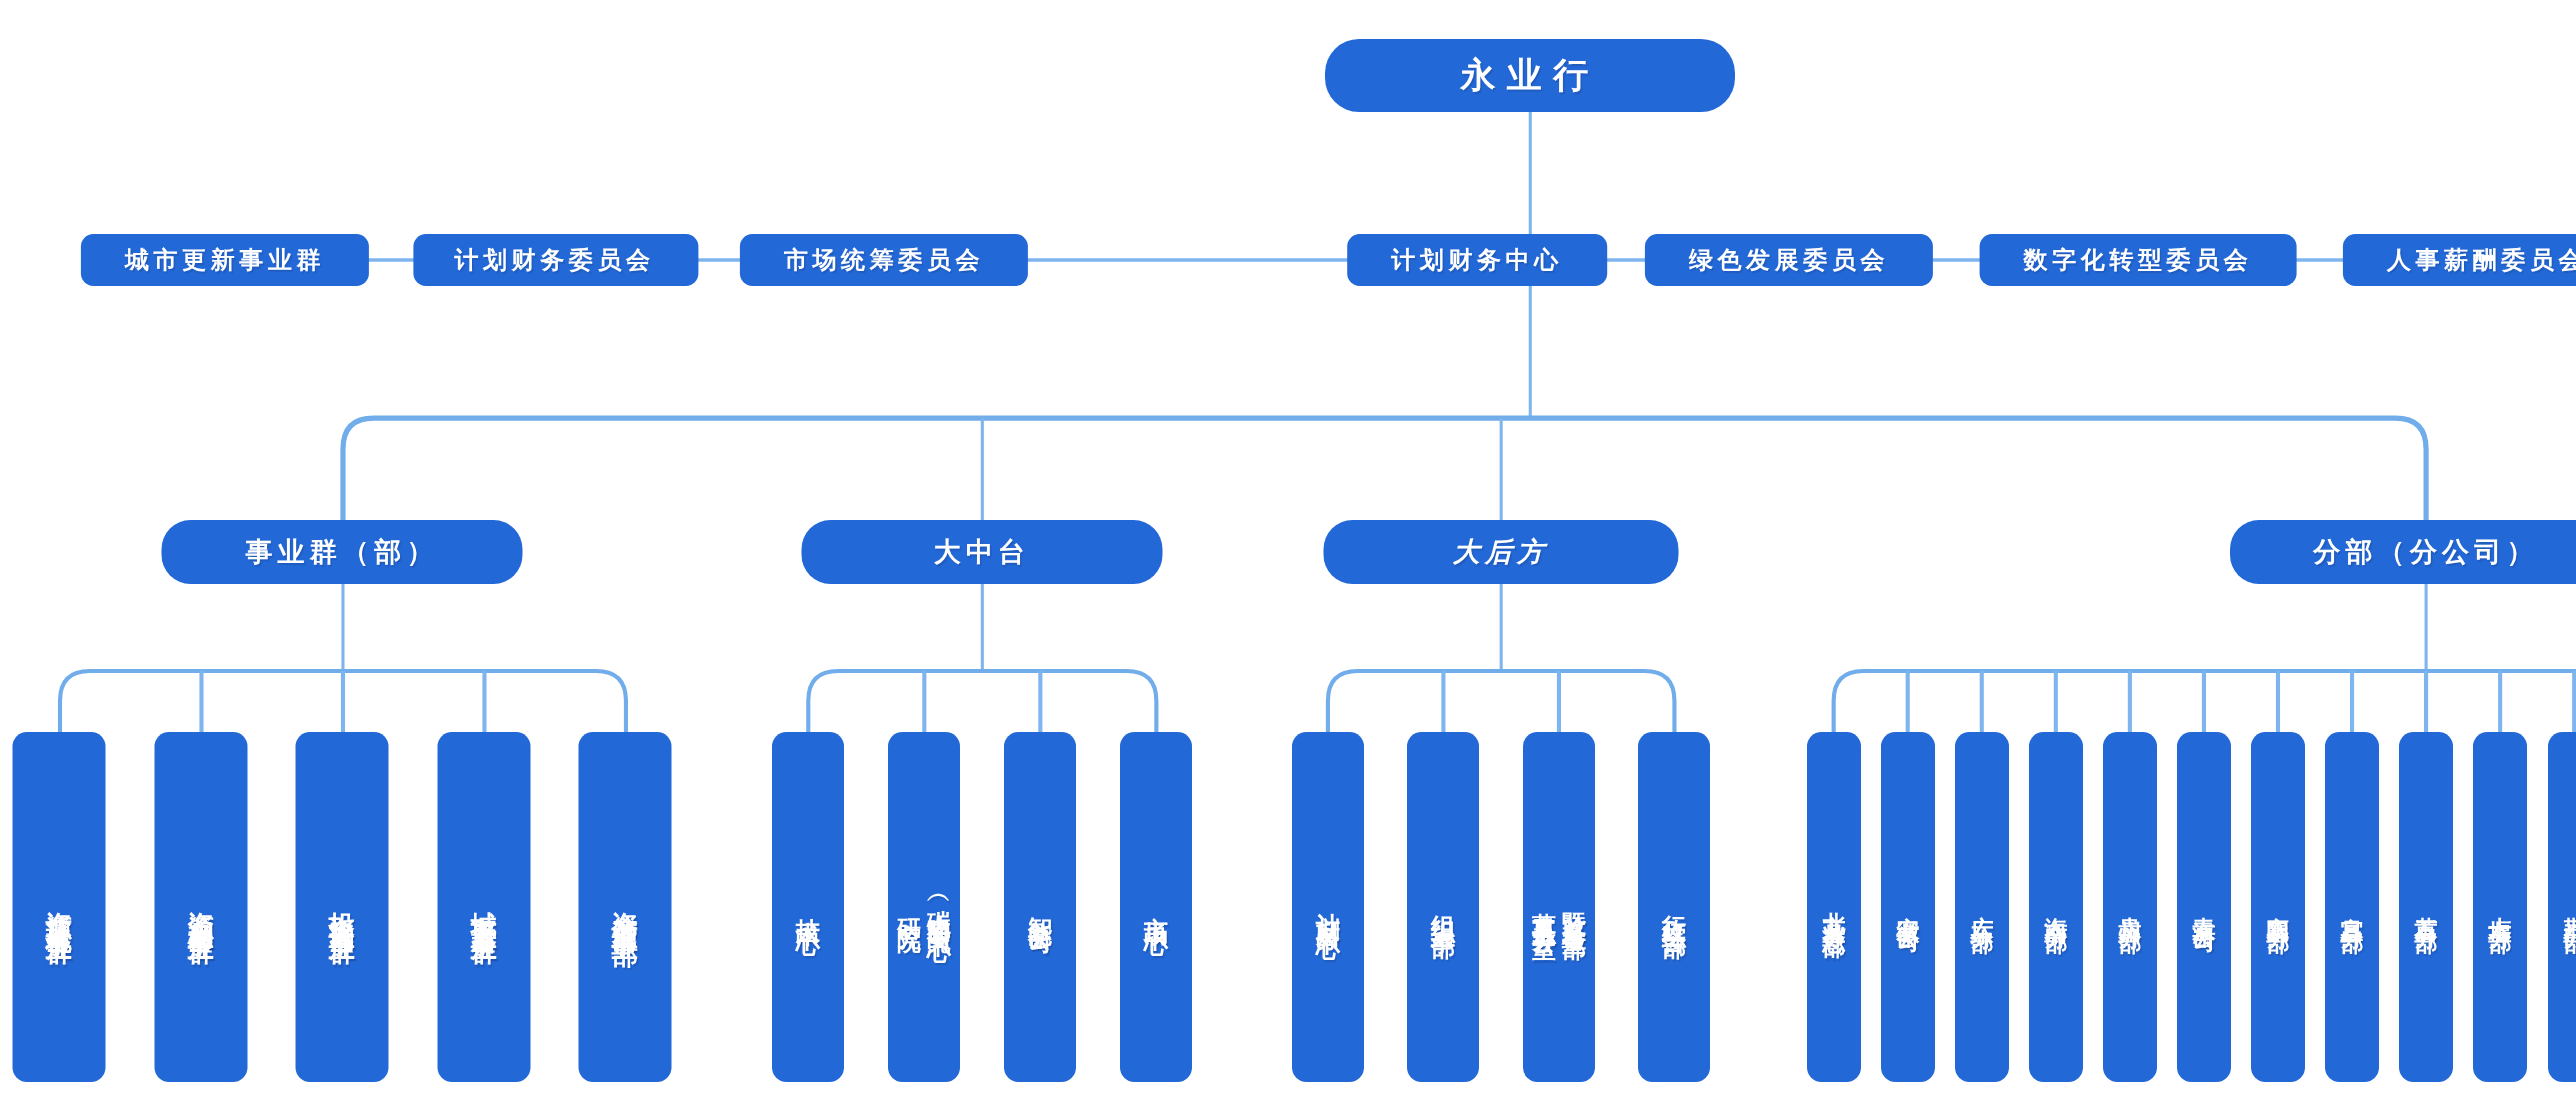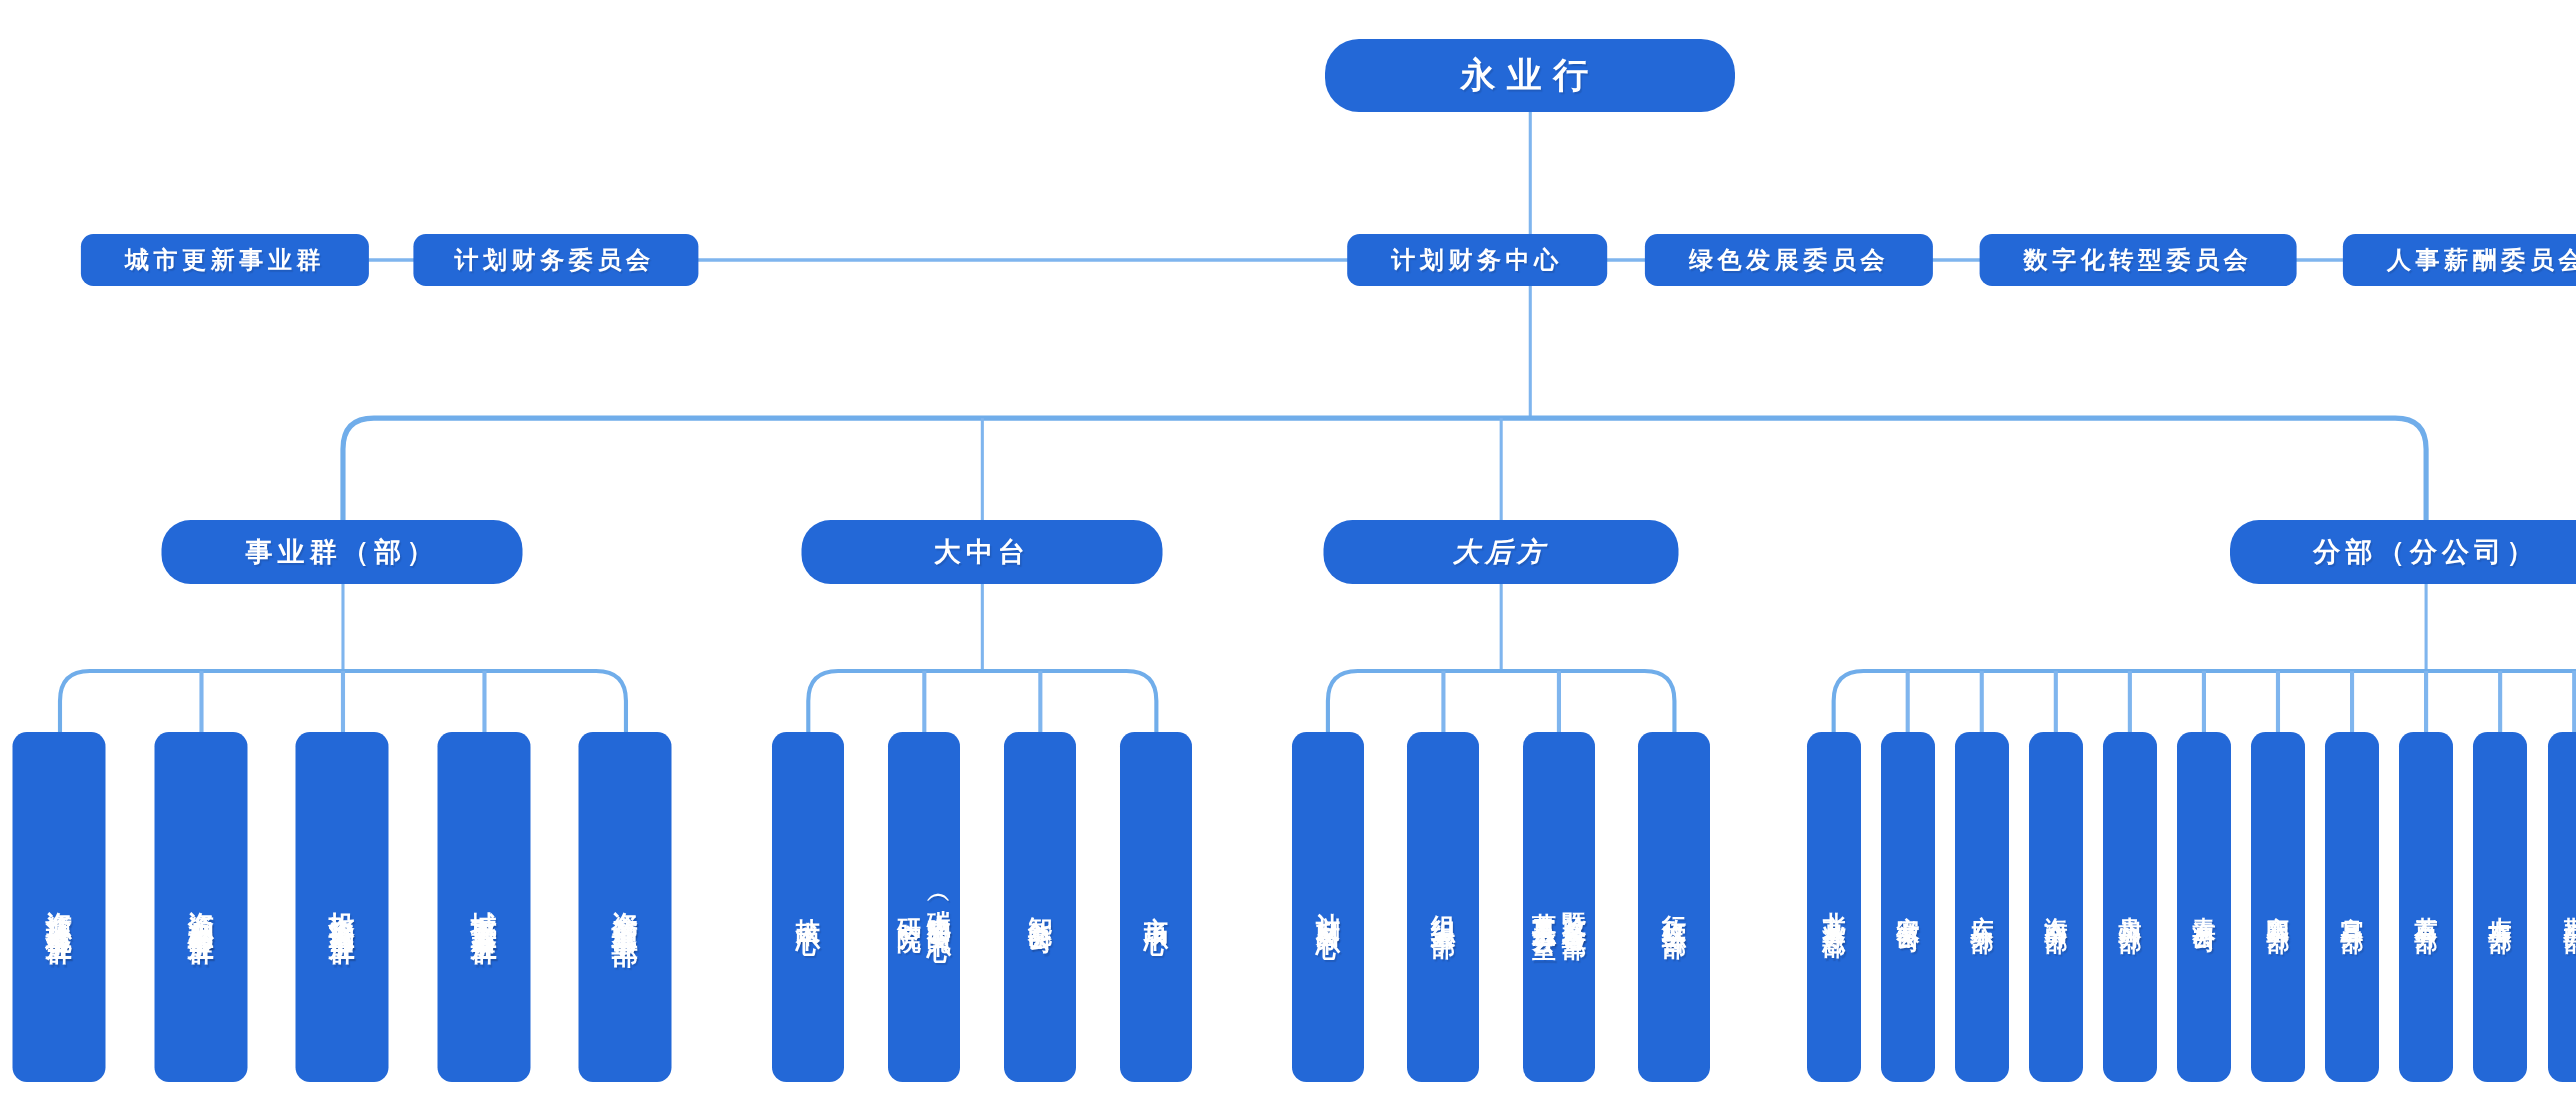"市场统筹委员会" div.node { html: none -> <div>市场统筹委员会</div> }
